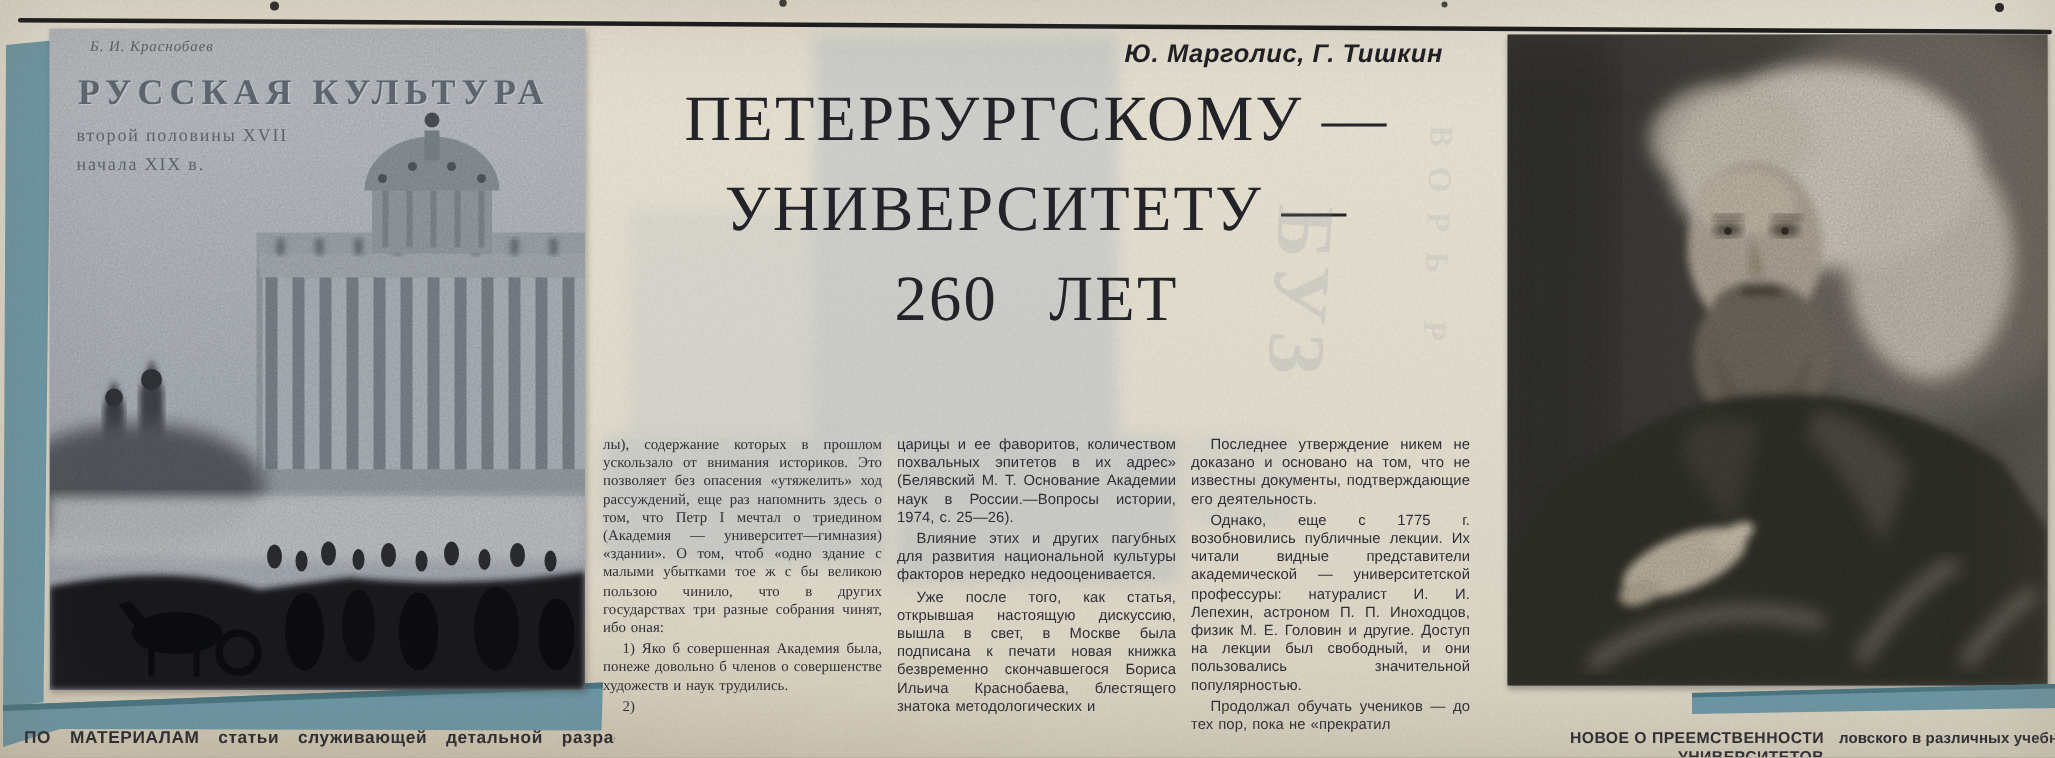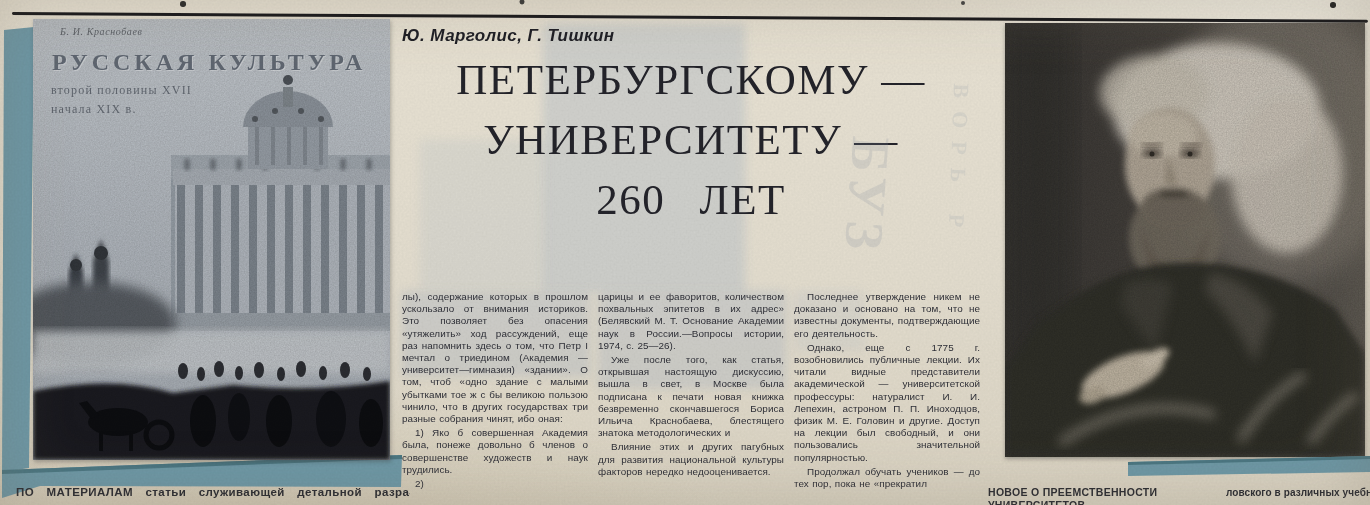"Ю. Марголис, Г. Тишкин" .byline { text-align: left -> right }
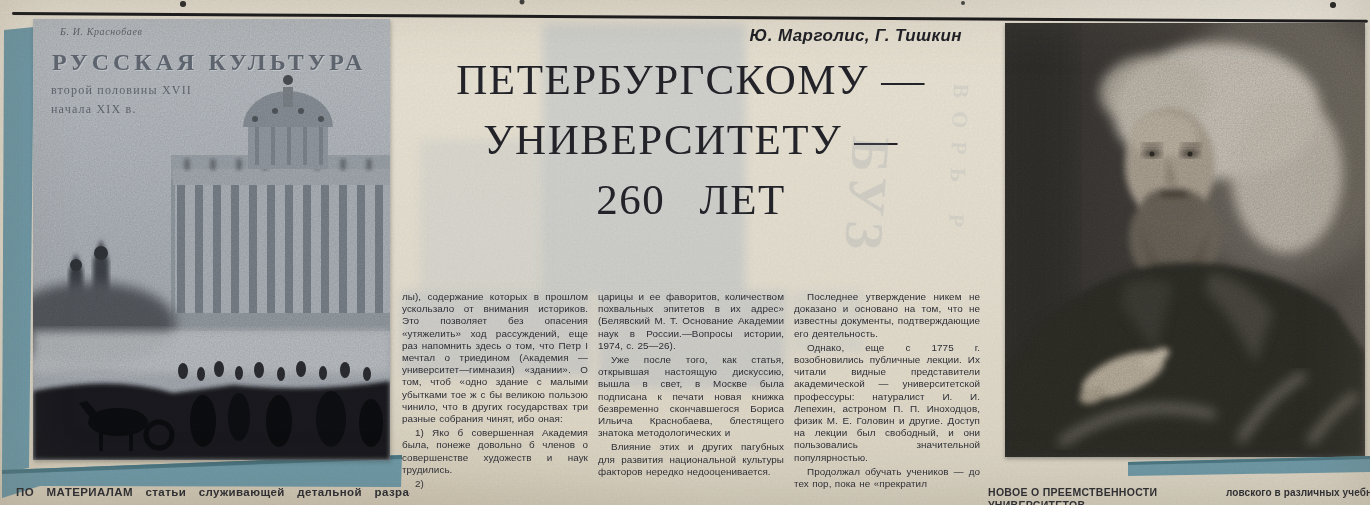"лы), содержание которых в прошлом" .col1 { font-family: none -> Liberation Serif, serif }
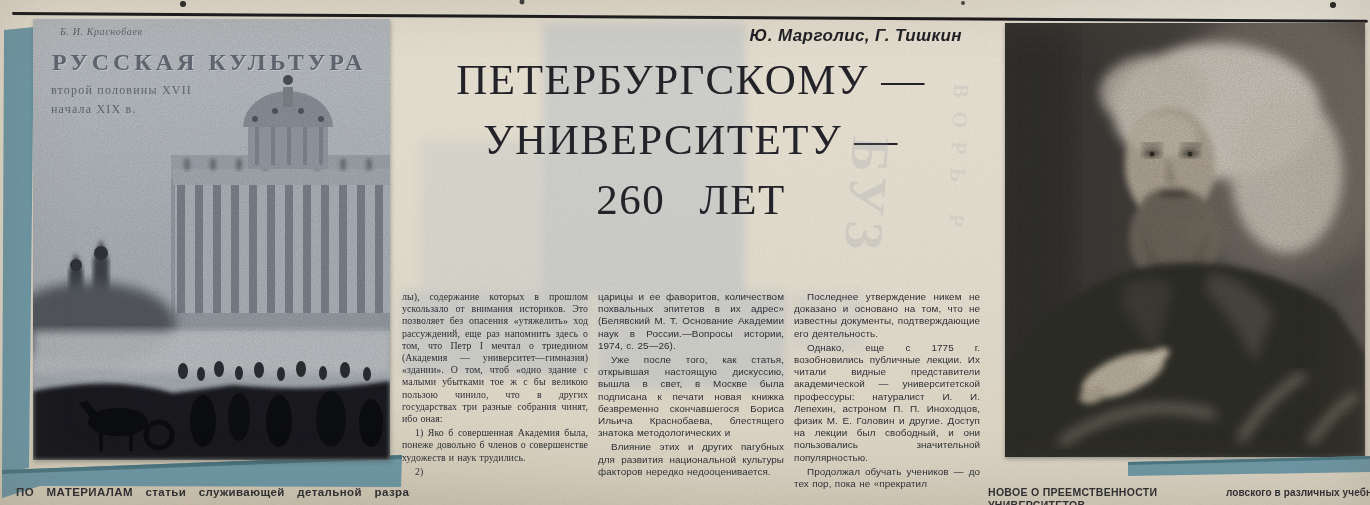"Уже после того, как статья," p { order: before "Влияние этих и других пагубных" -> after "Влияние этих и других пагубных" }
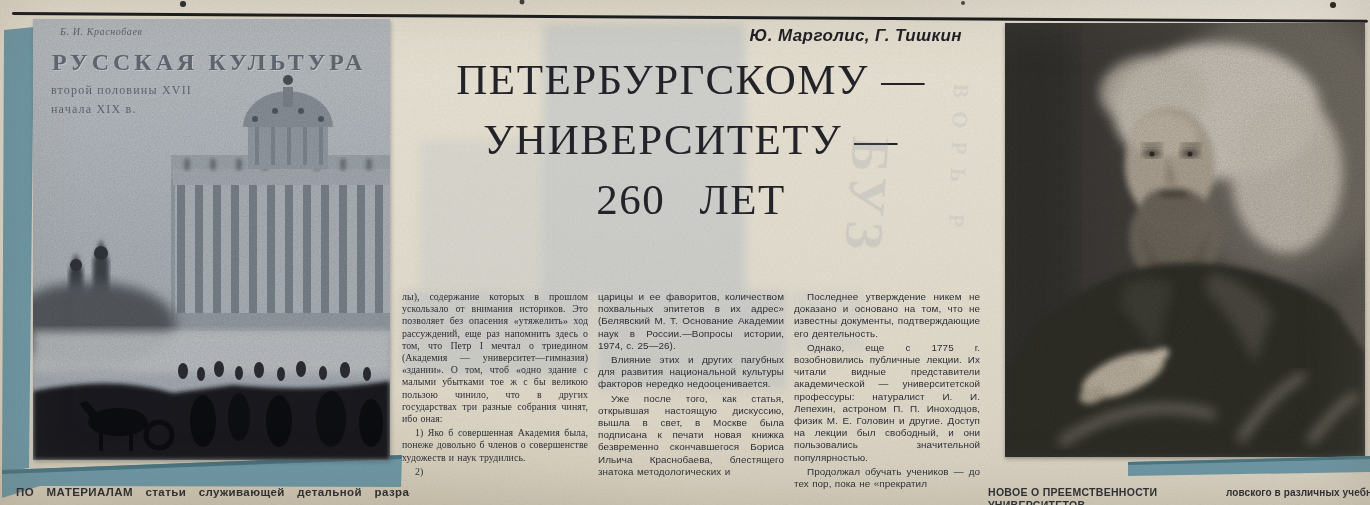"НОВОЕ О ПРЕЕМСТВЕННОСТИ" .fr-head { text-align: left -> right }
